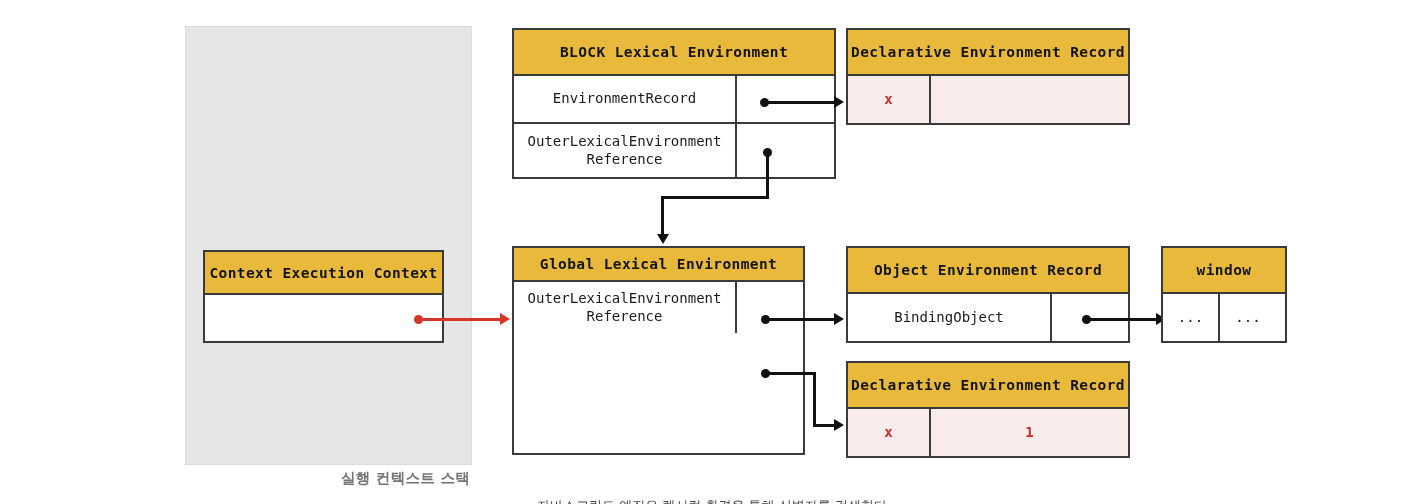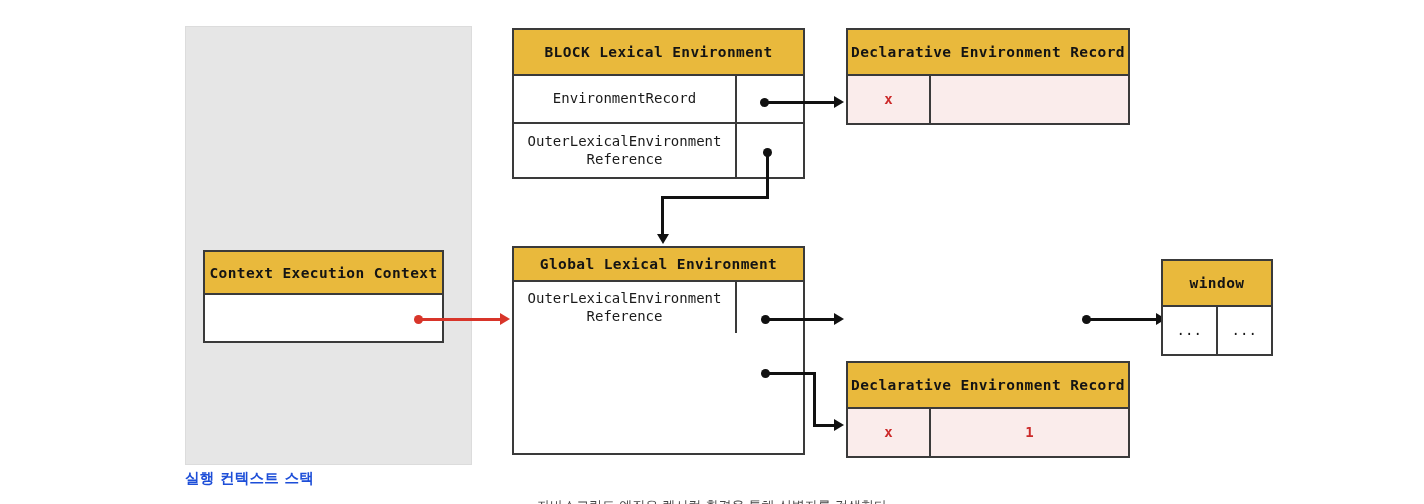"BLOCK Lexical Environment" div.box { width: 293px -> 324px }
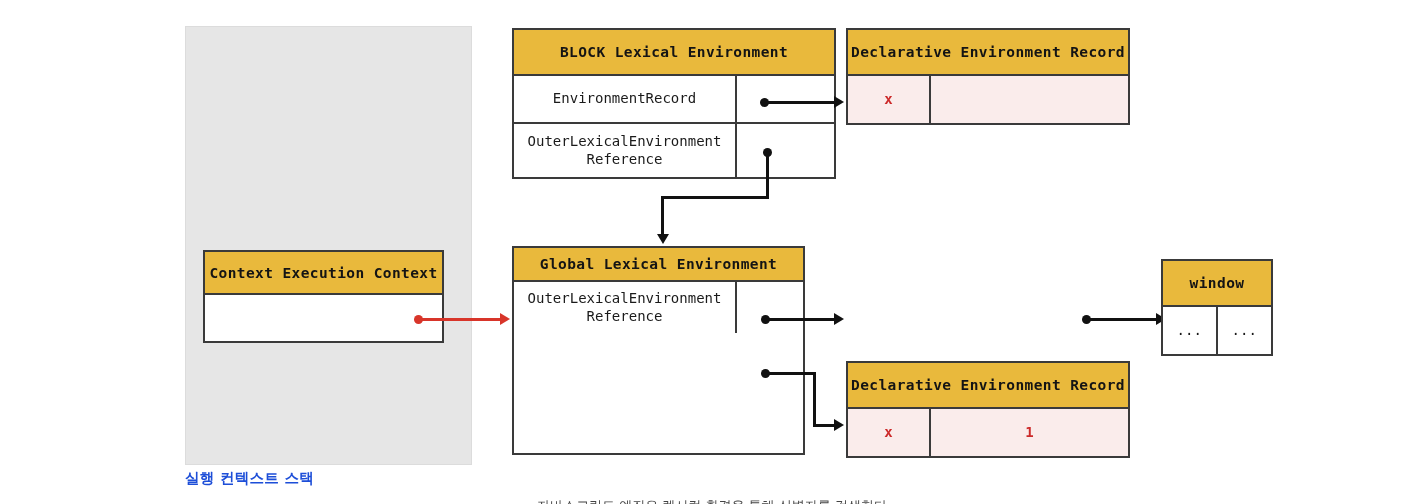"Object Environment Record" div.box { html: none -> <div> <div>Object Environment Record</div> <div> <div>BindingObject</div> <div></div> </div> </div> }
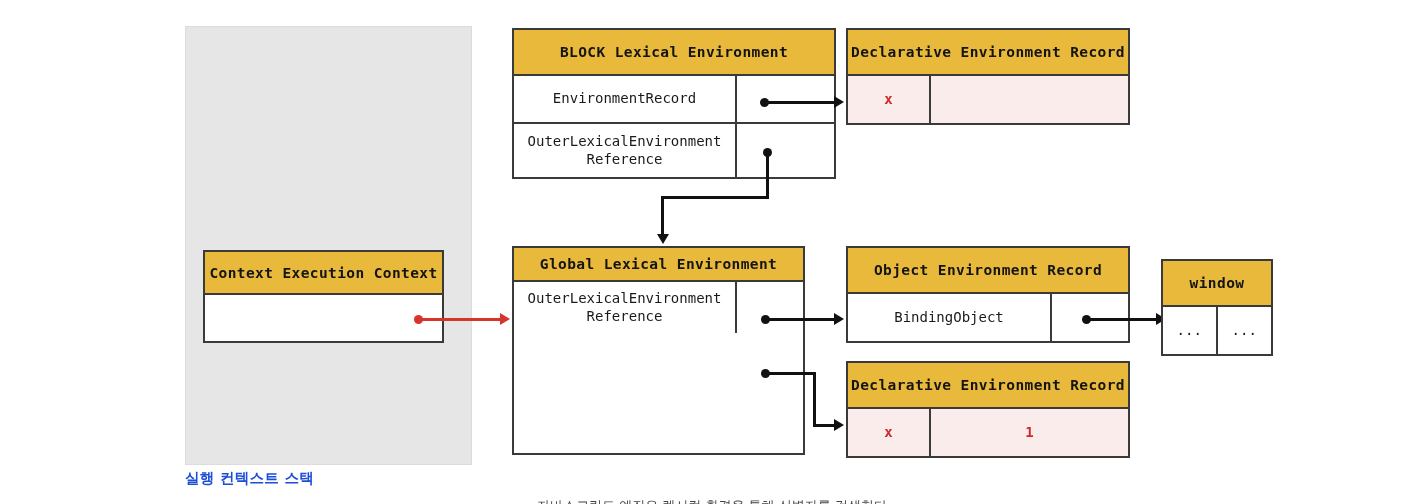"window" div.box { margin-top: 13px -> none; width: 112px -> 126px }
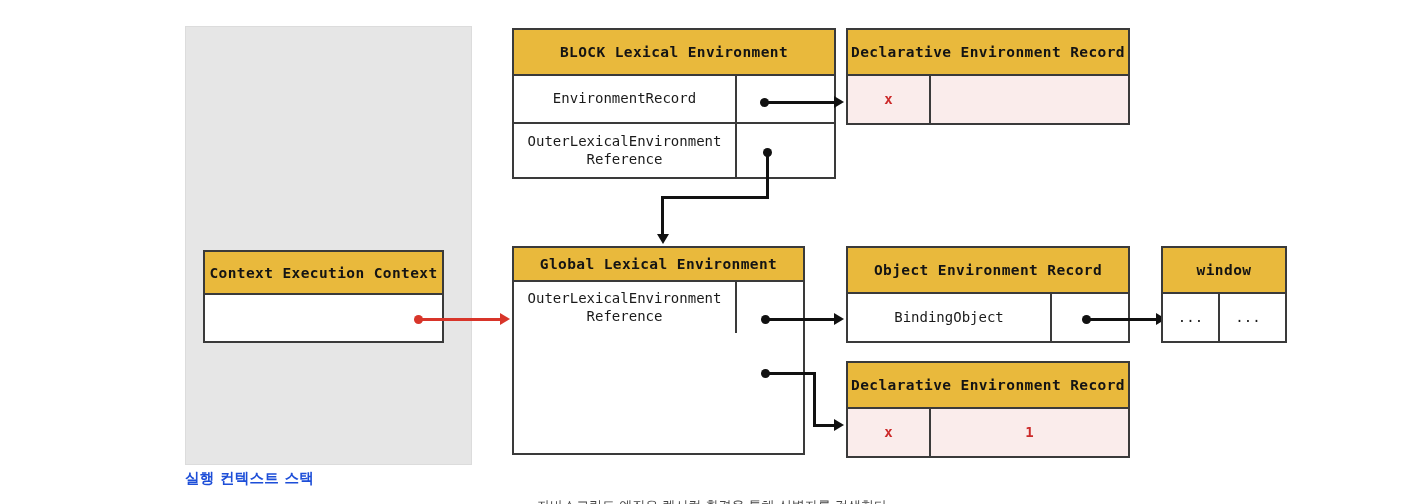"실행 컨텍스트 스택" .stack-caption { color: #1d4ed8 -> #737373; text-align: left -> right }
